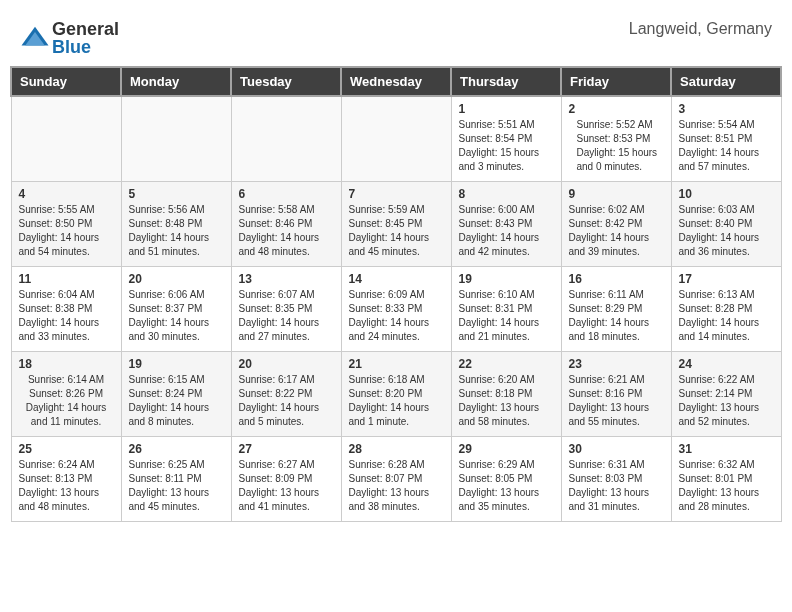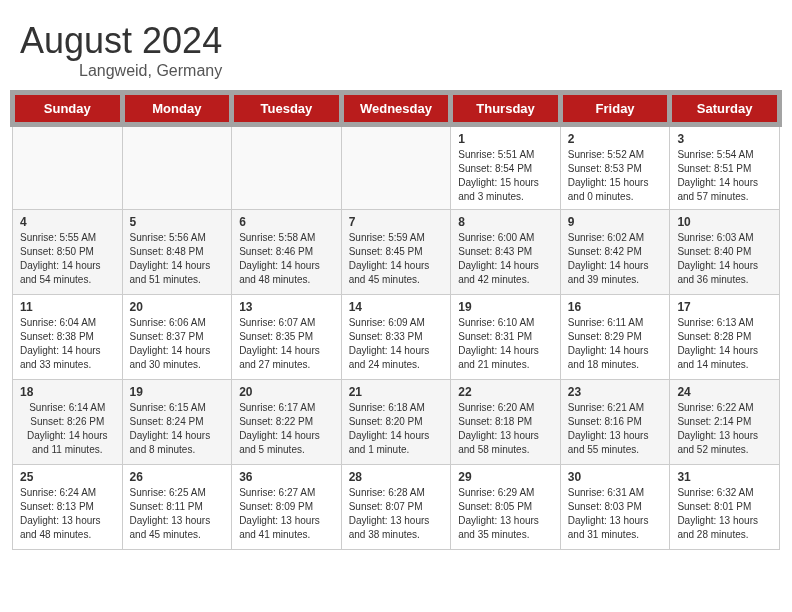"General" div.logo { html: none -> <div> <svg> <polygon></polygon> <polygon></polygon> </svg> <div> <span>General</span> <span>Blue</span> </div> </div> }
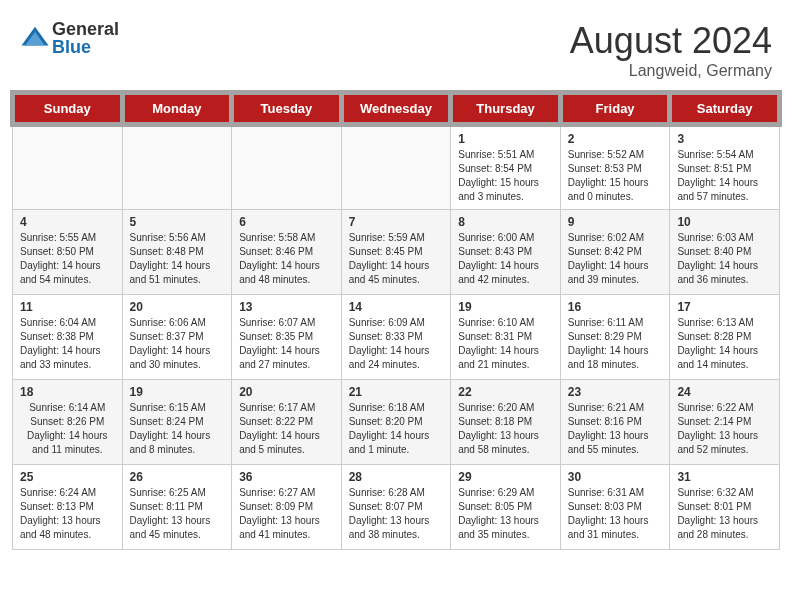"August 2024" div.month-year { html: <div>August 2024</div> -> none }
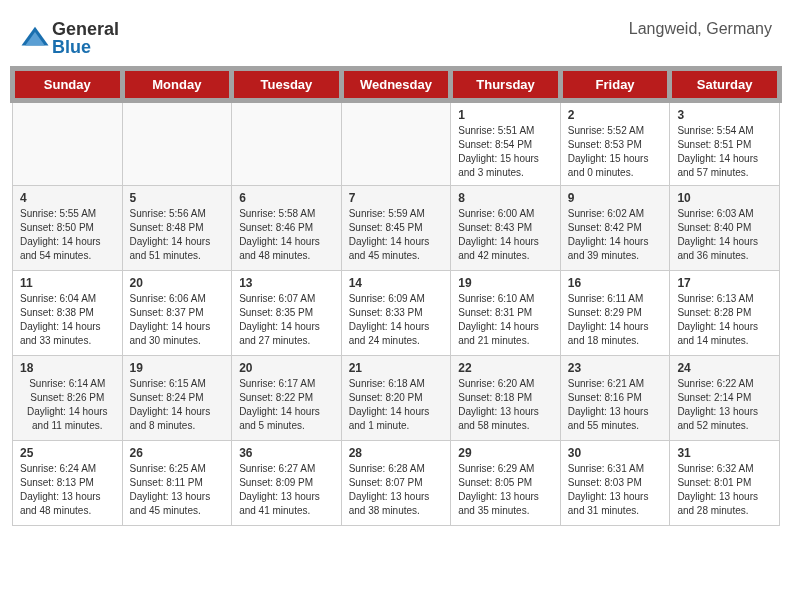"Sunday" .calendar th { background-color: #b91c1c -> #404040; border: 5px solid #a3a3a3 -> 2px solid #a3a3a3; text-align: center -> left }
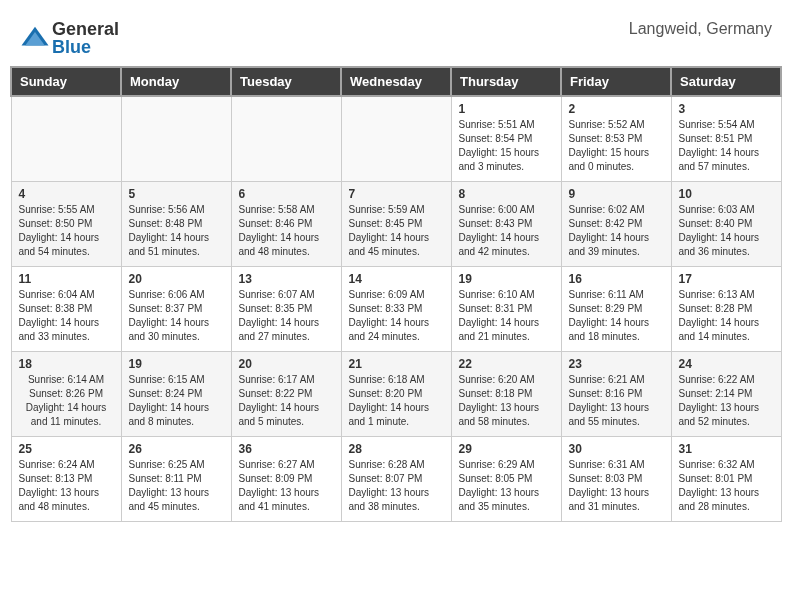"Sunrise: 5:52 AM" div.day-info { margin-left: none -> 8px }
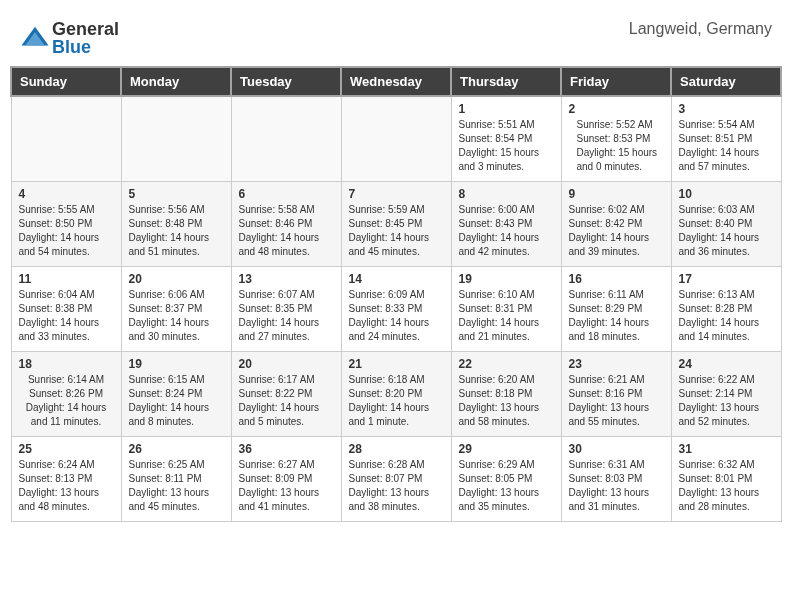"36" span.day-number { text: 36 -> 27 }
